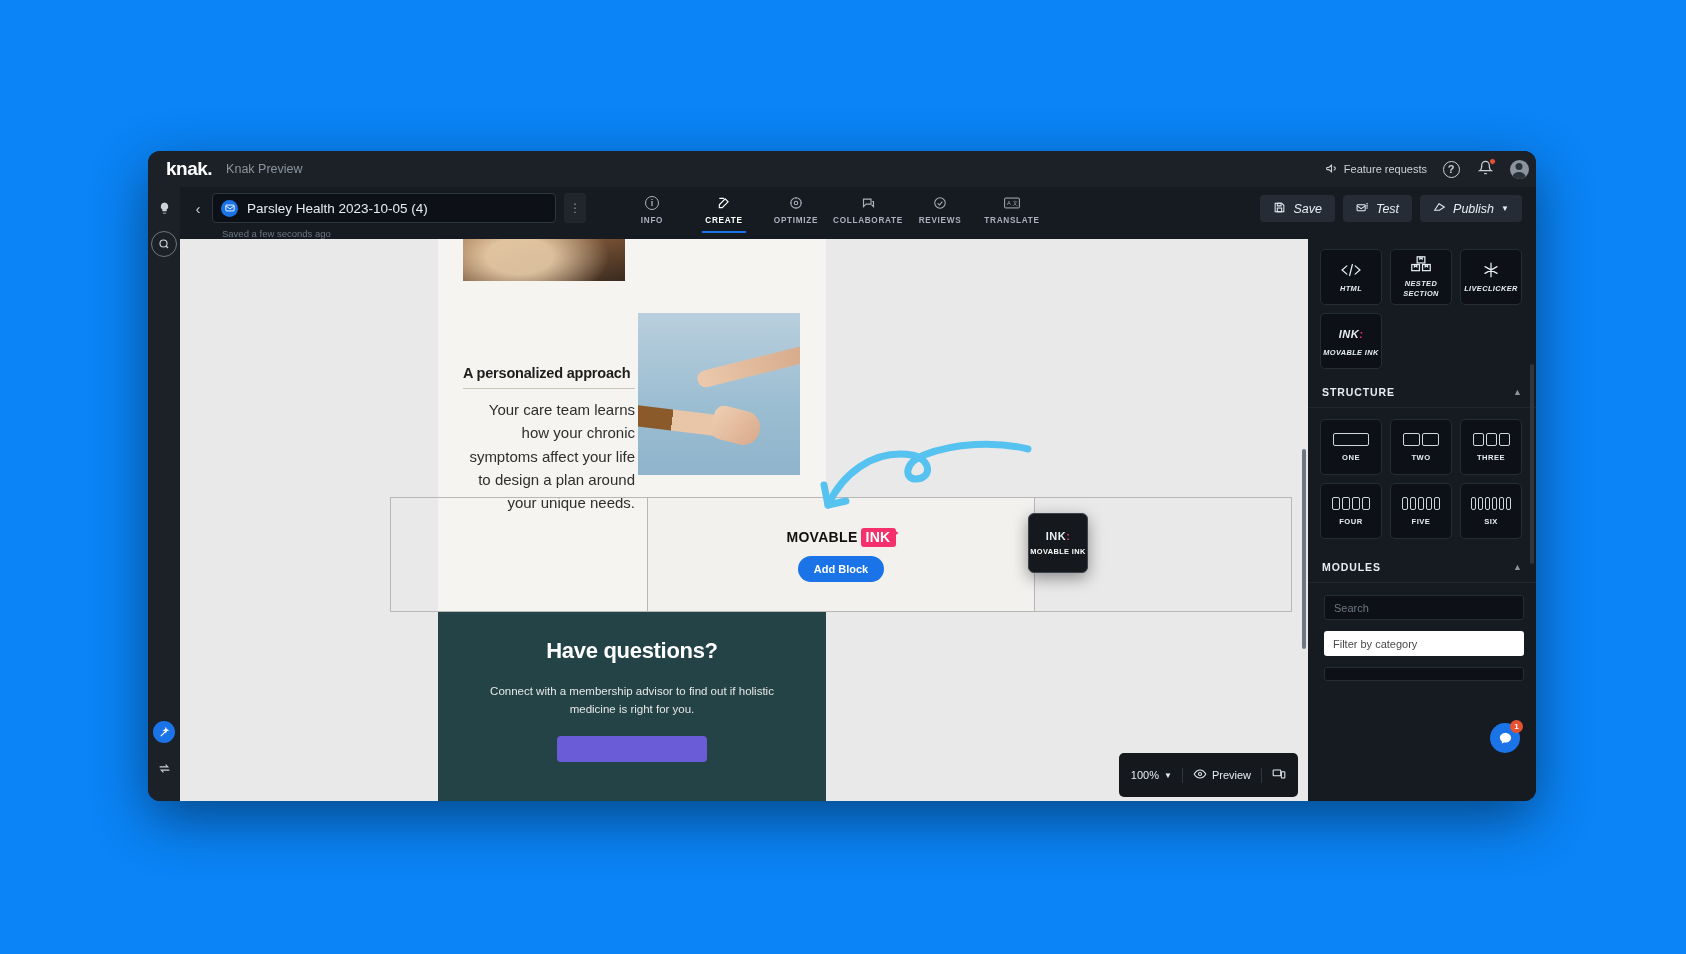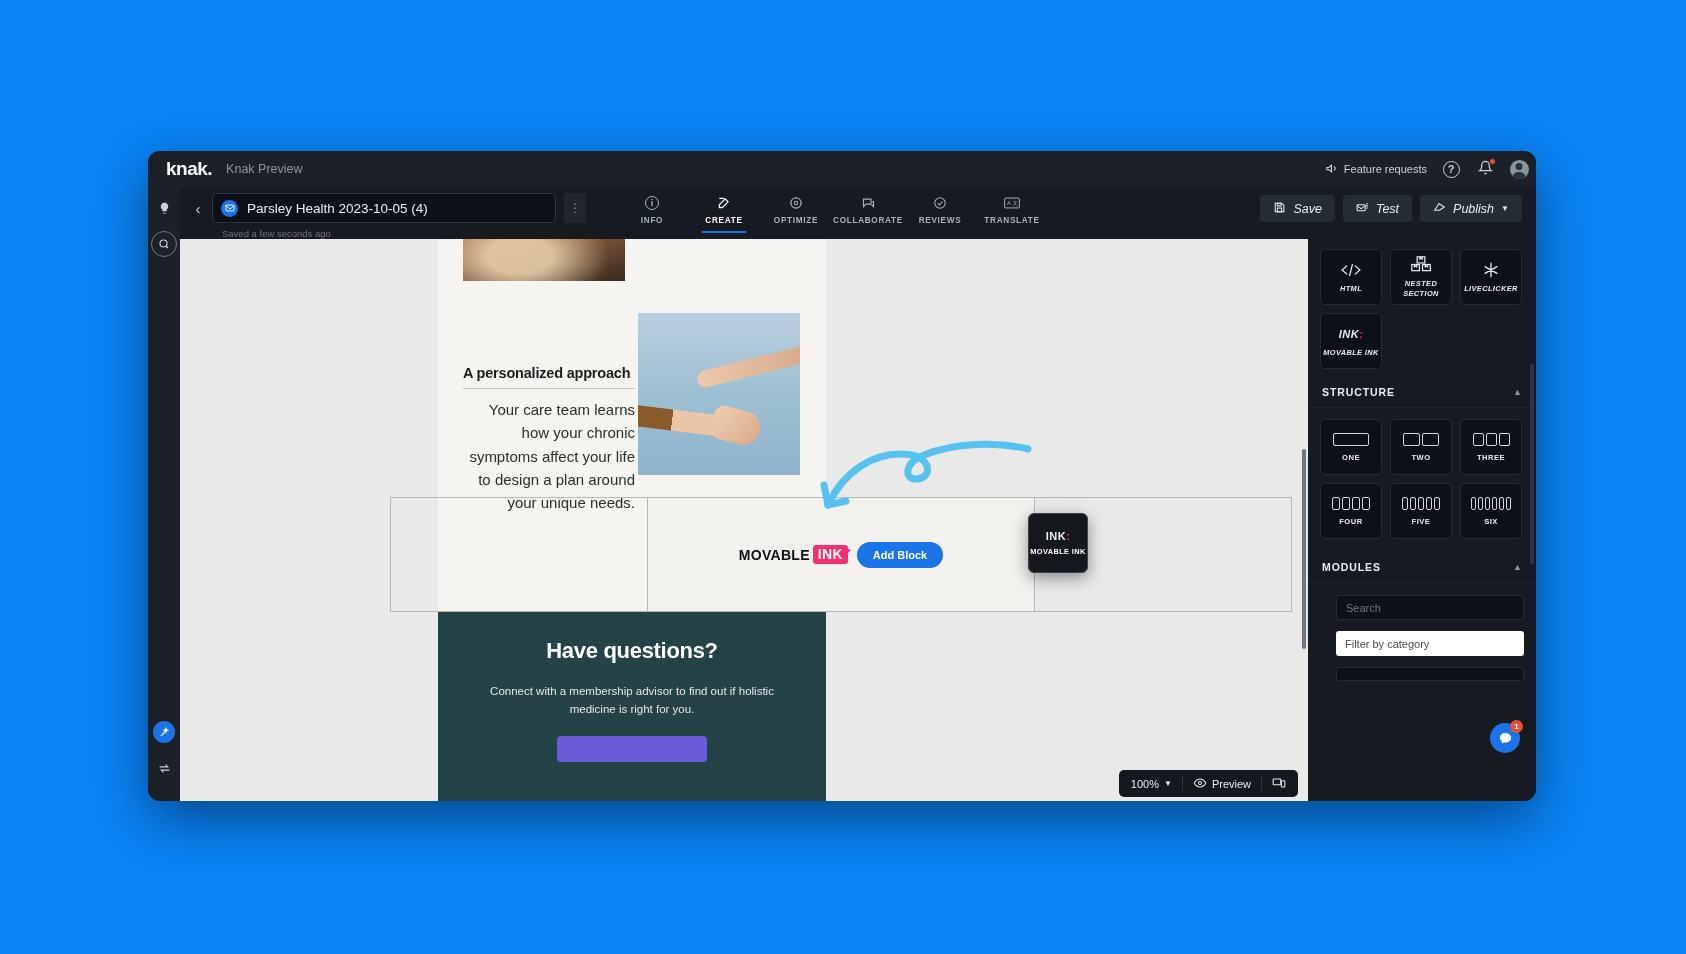"MOVABLE" .dz-cell.mid { flex-direction: row -> column }
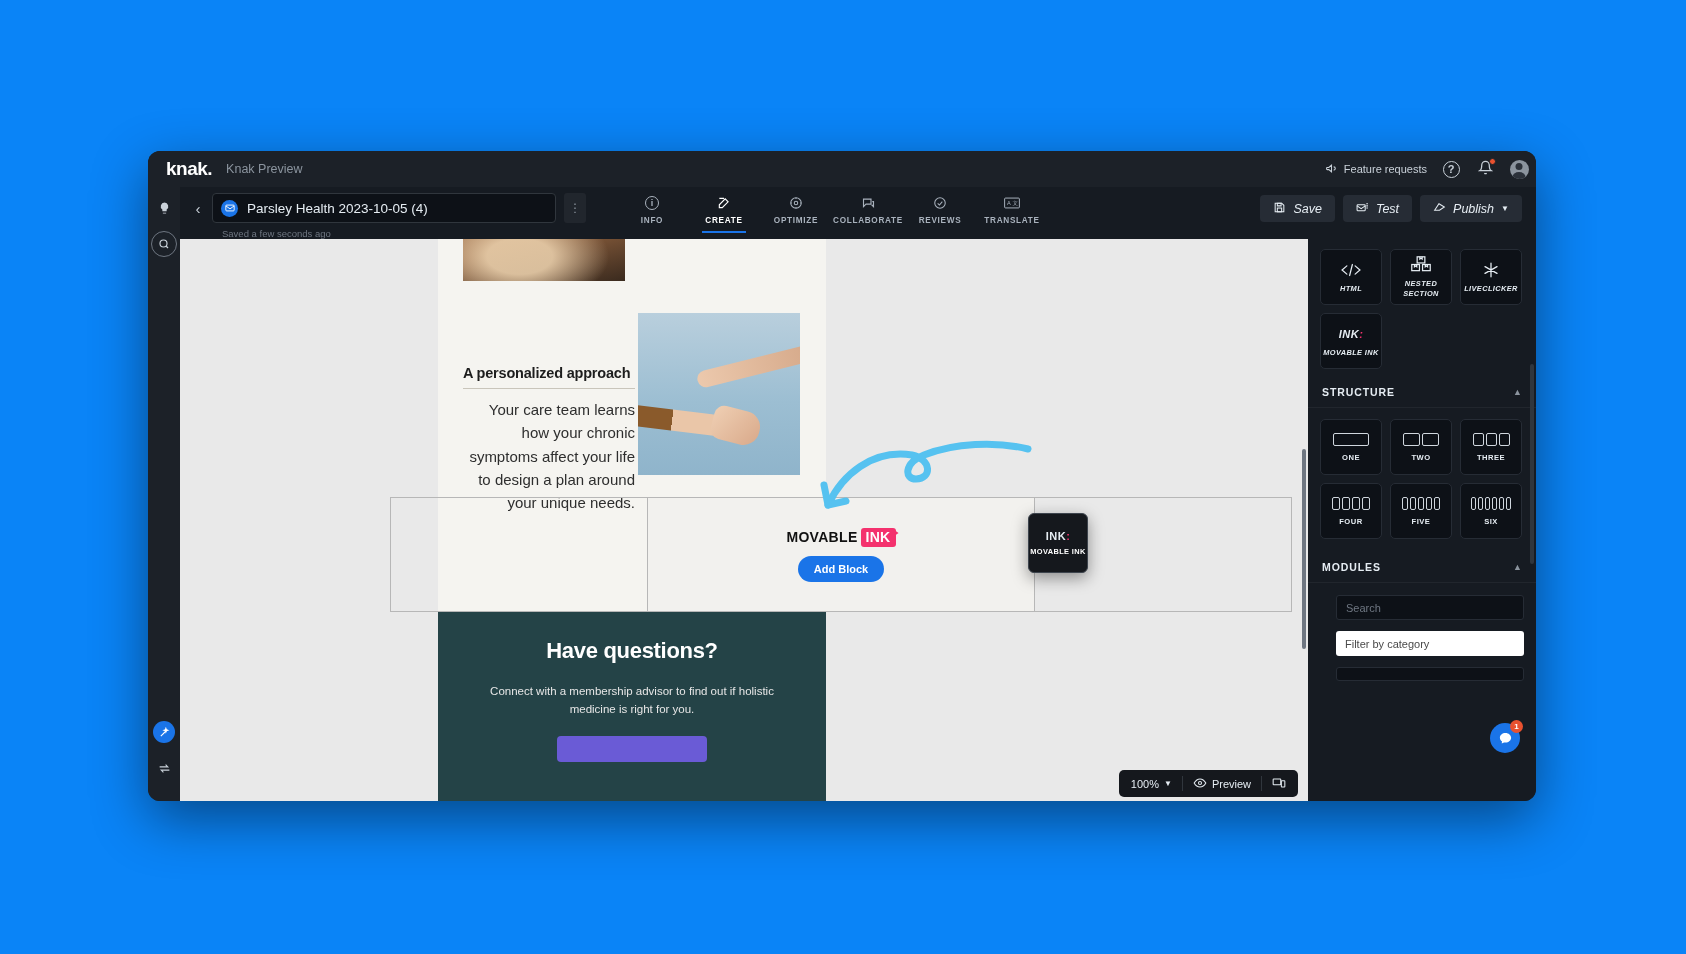"Search" #modules-body { padding: 12px 12px 0 28px -> 12px 12px 0 16px }
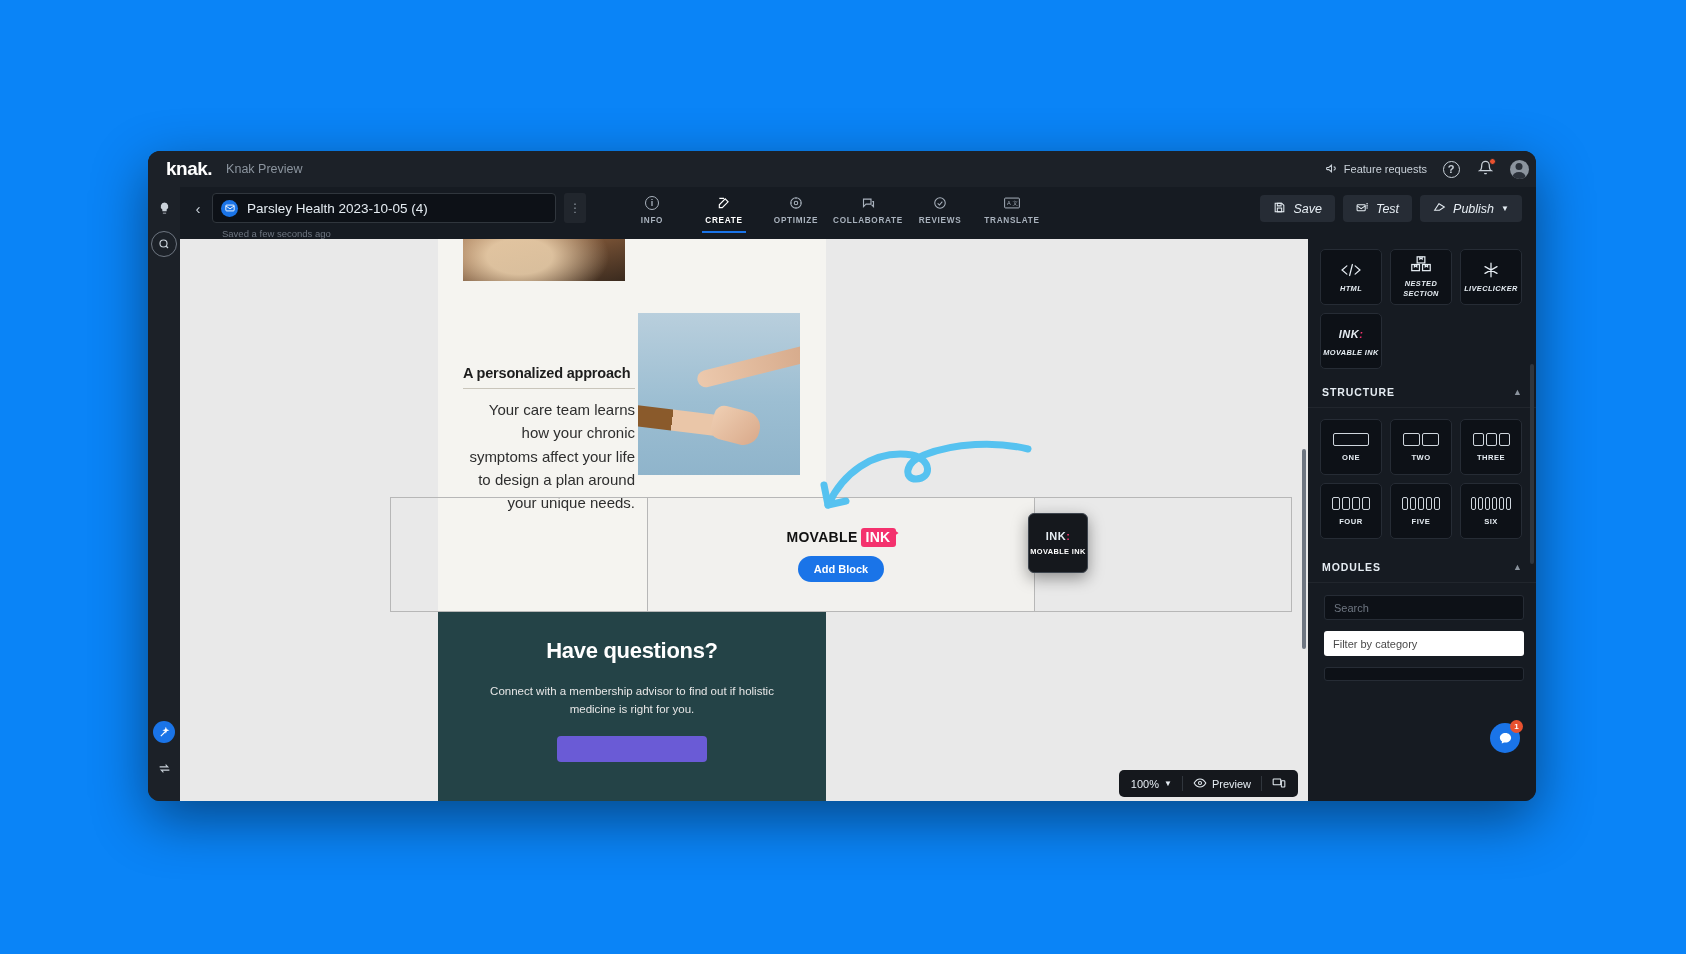"100%" #zoom-bar { height: 27px -> 44px }
